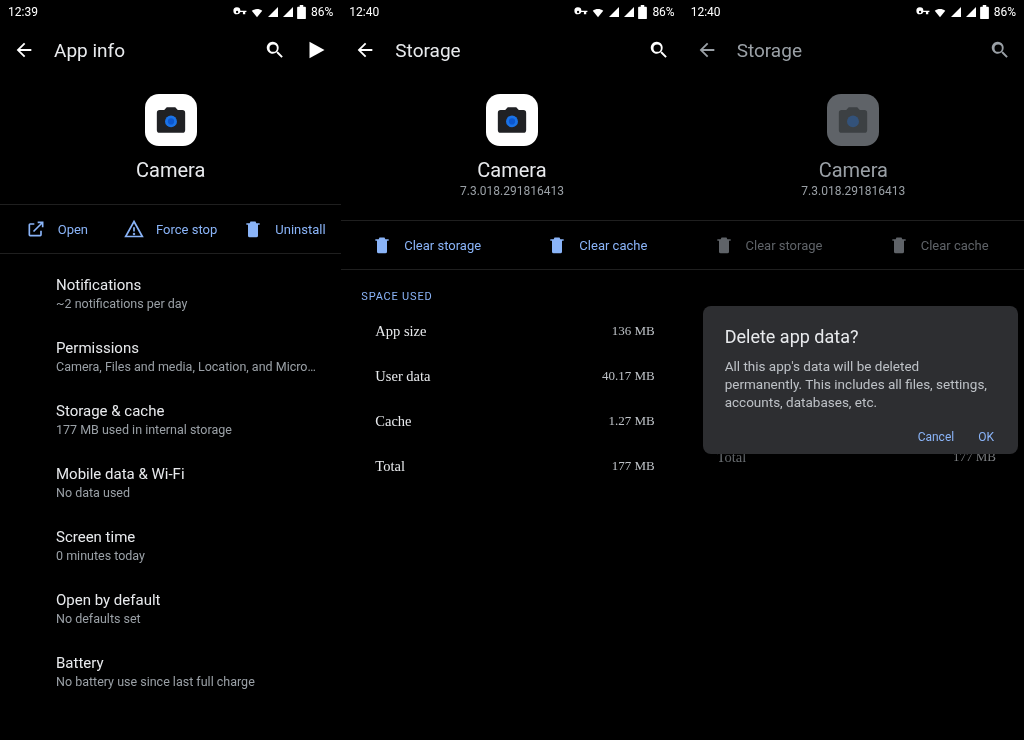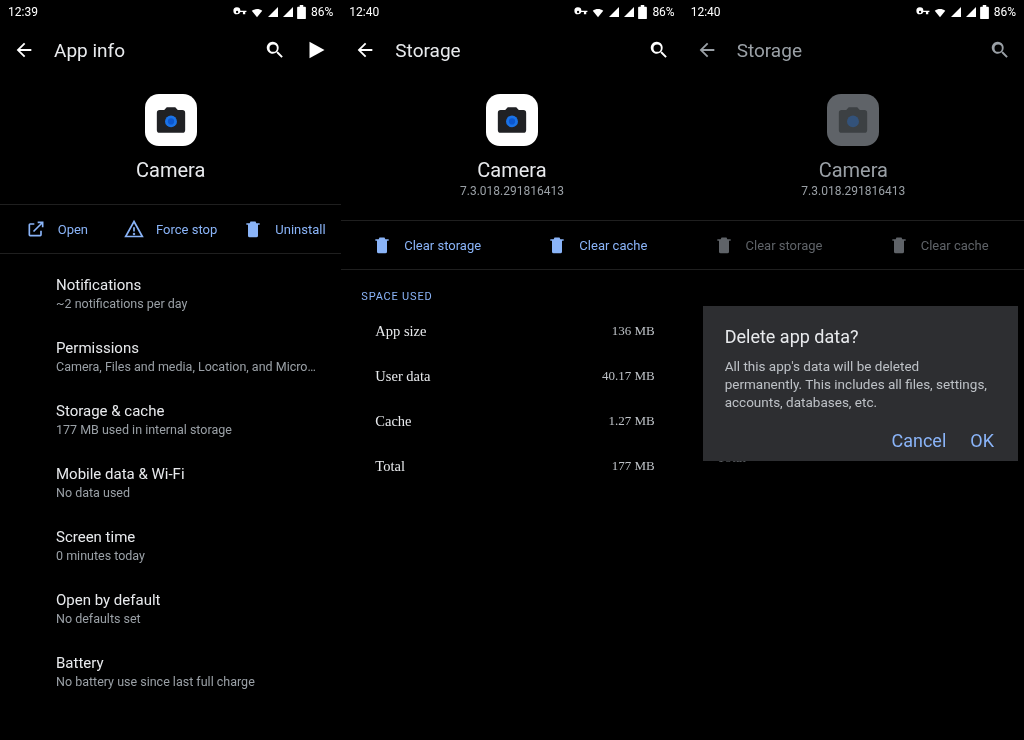"Delete app data?" .dialog { border-radius: 0 -> 8px }
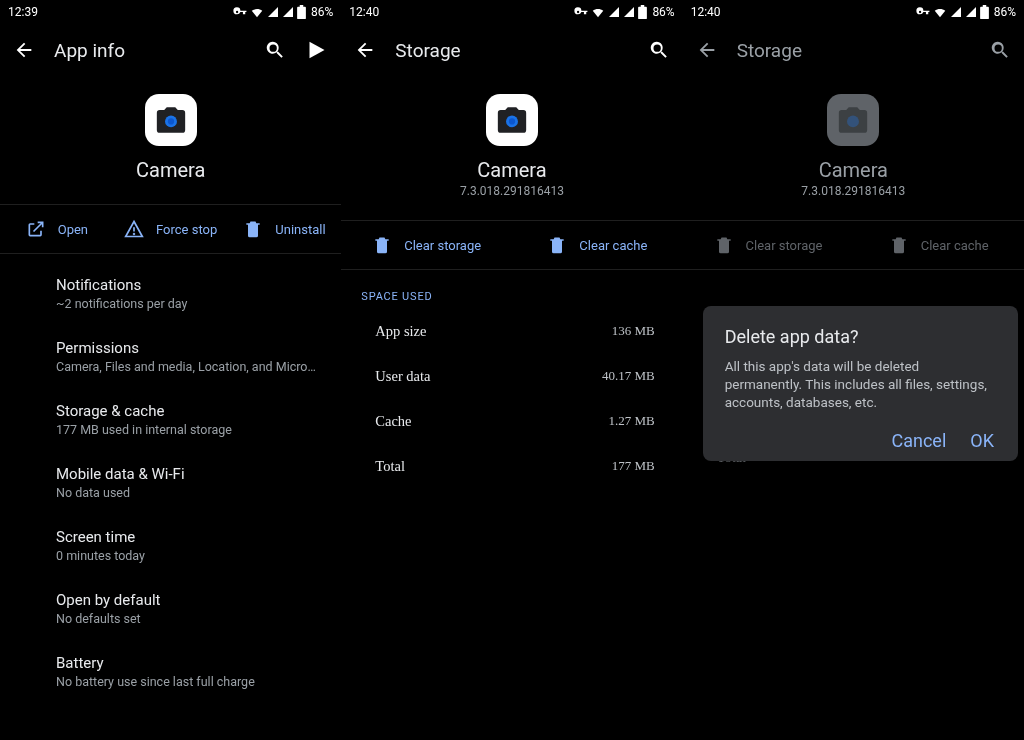"Cancel" .dialog .dactions span { font-size: 18px -> 12px }
